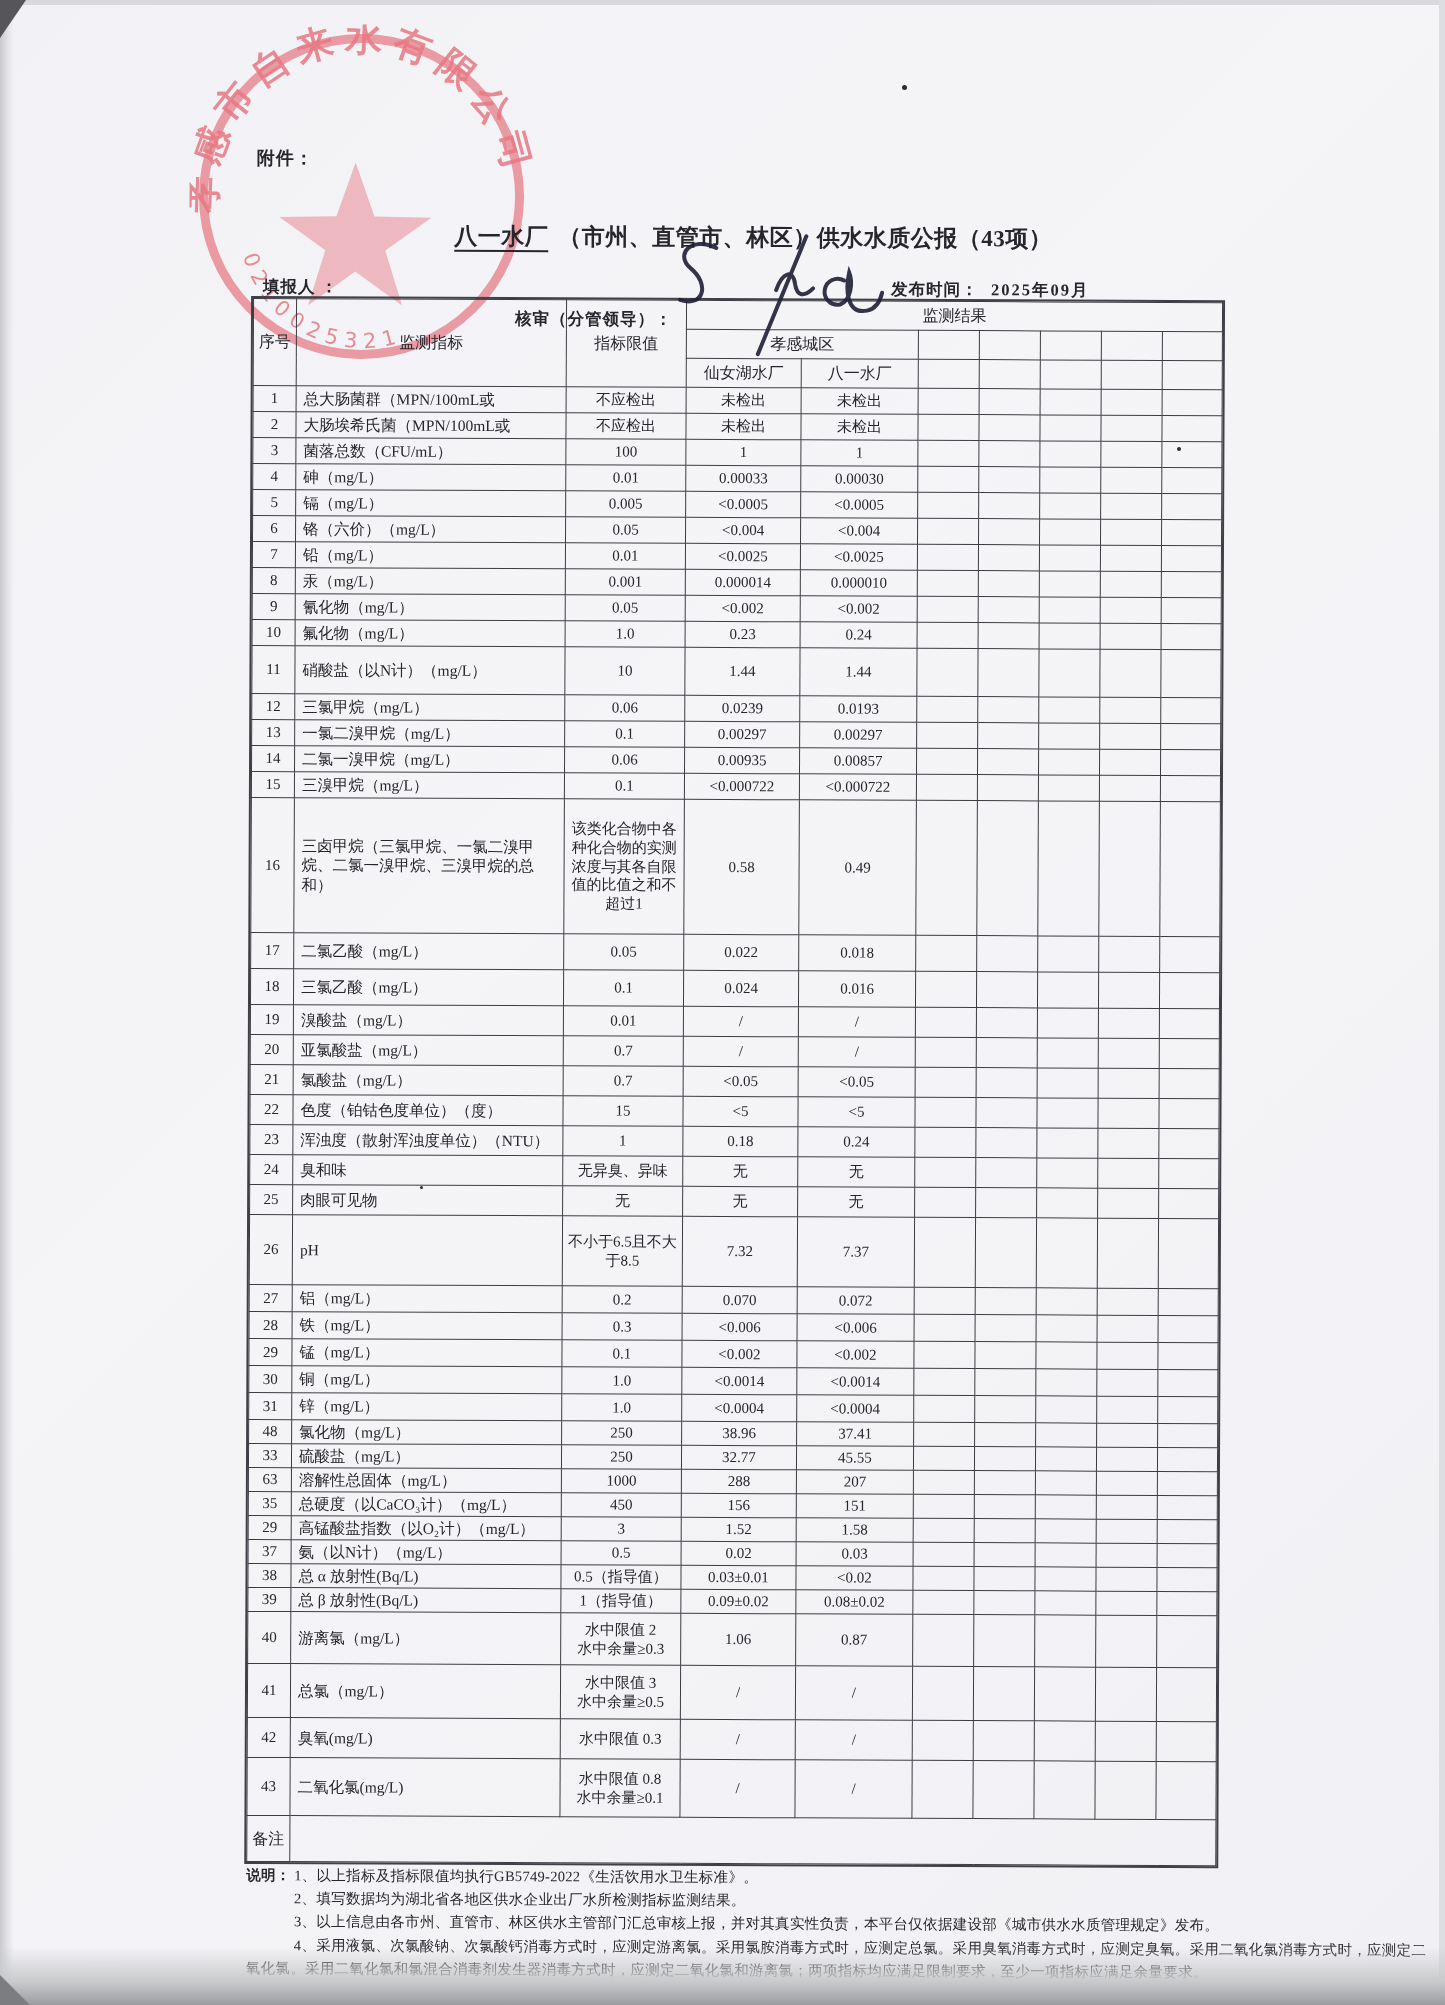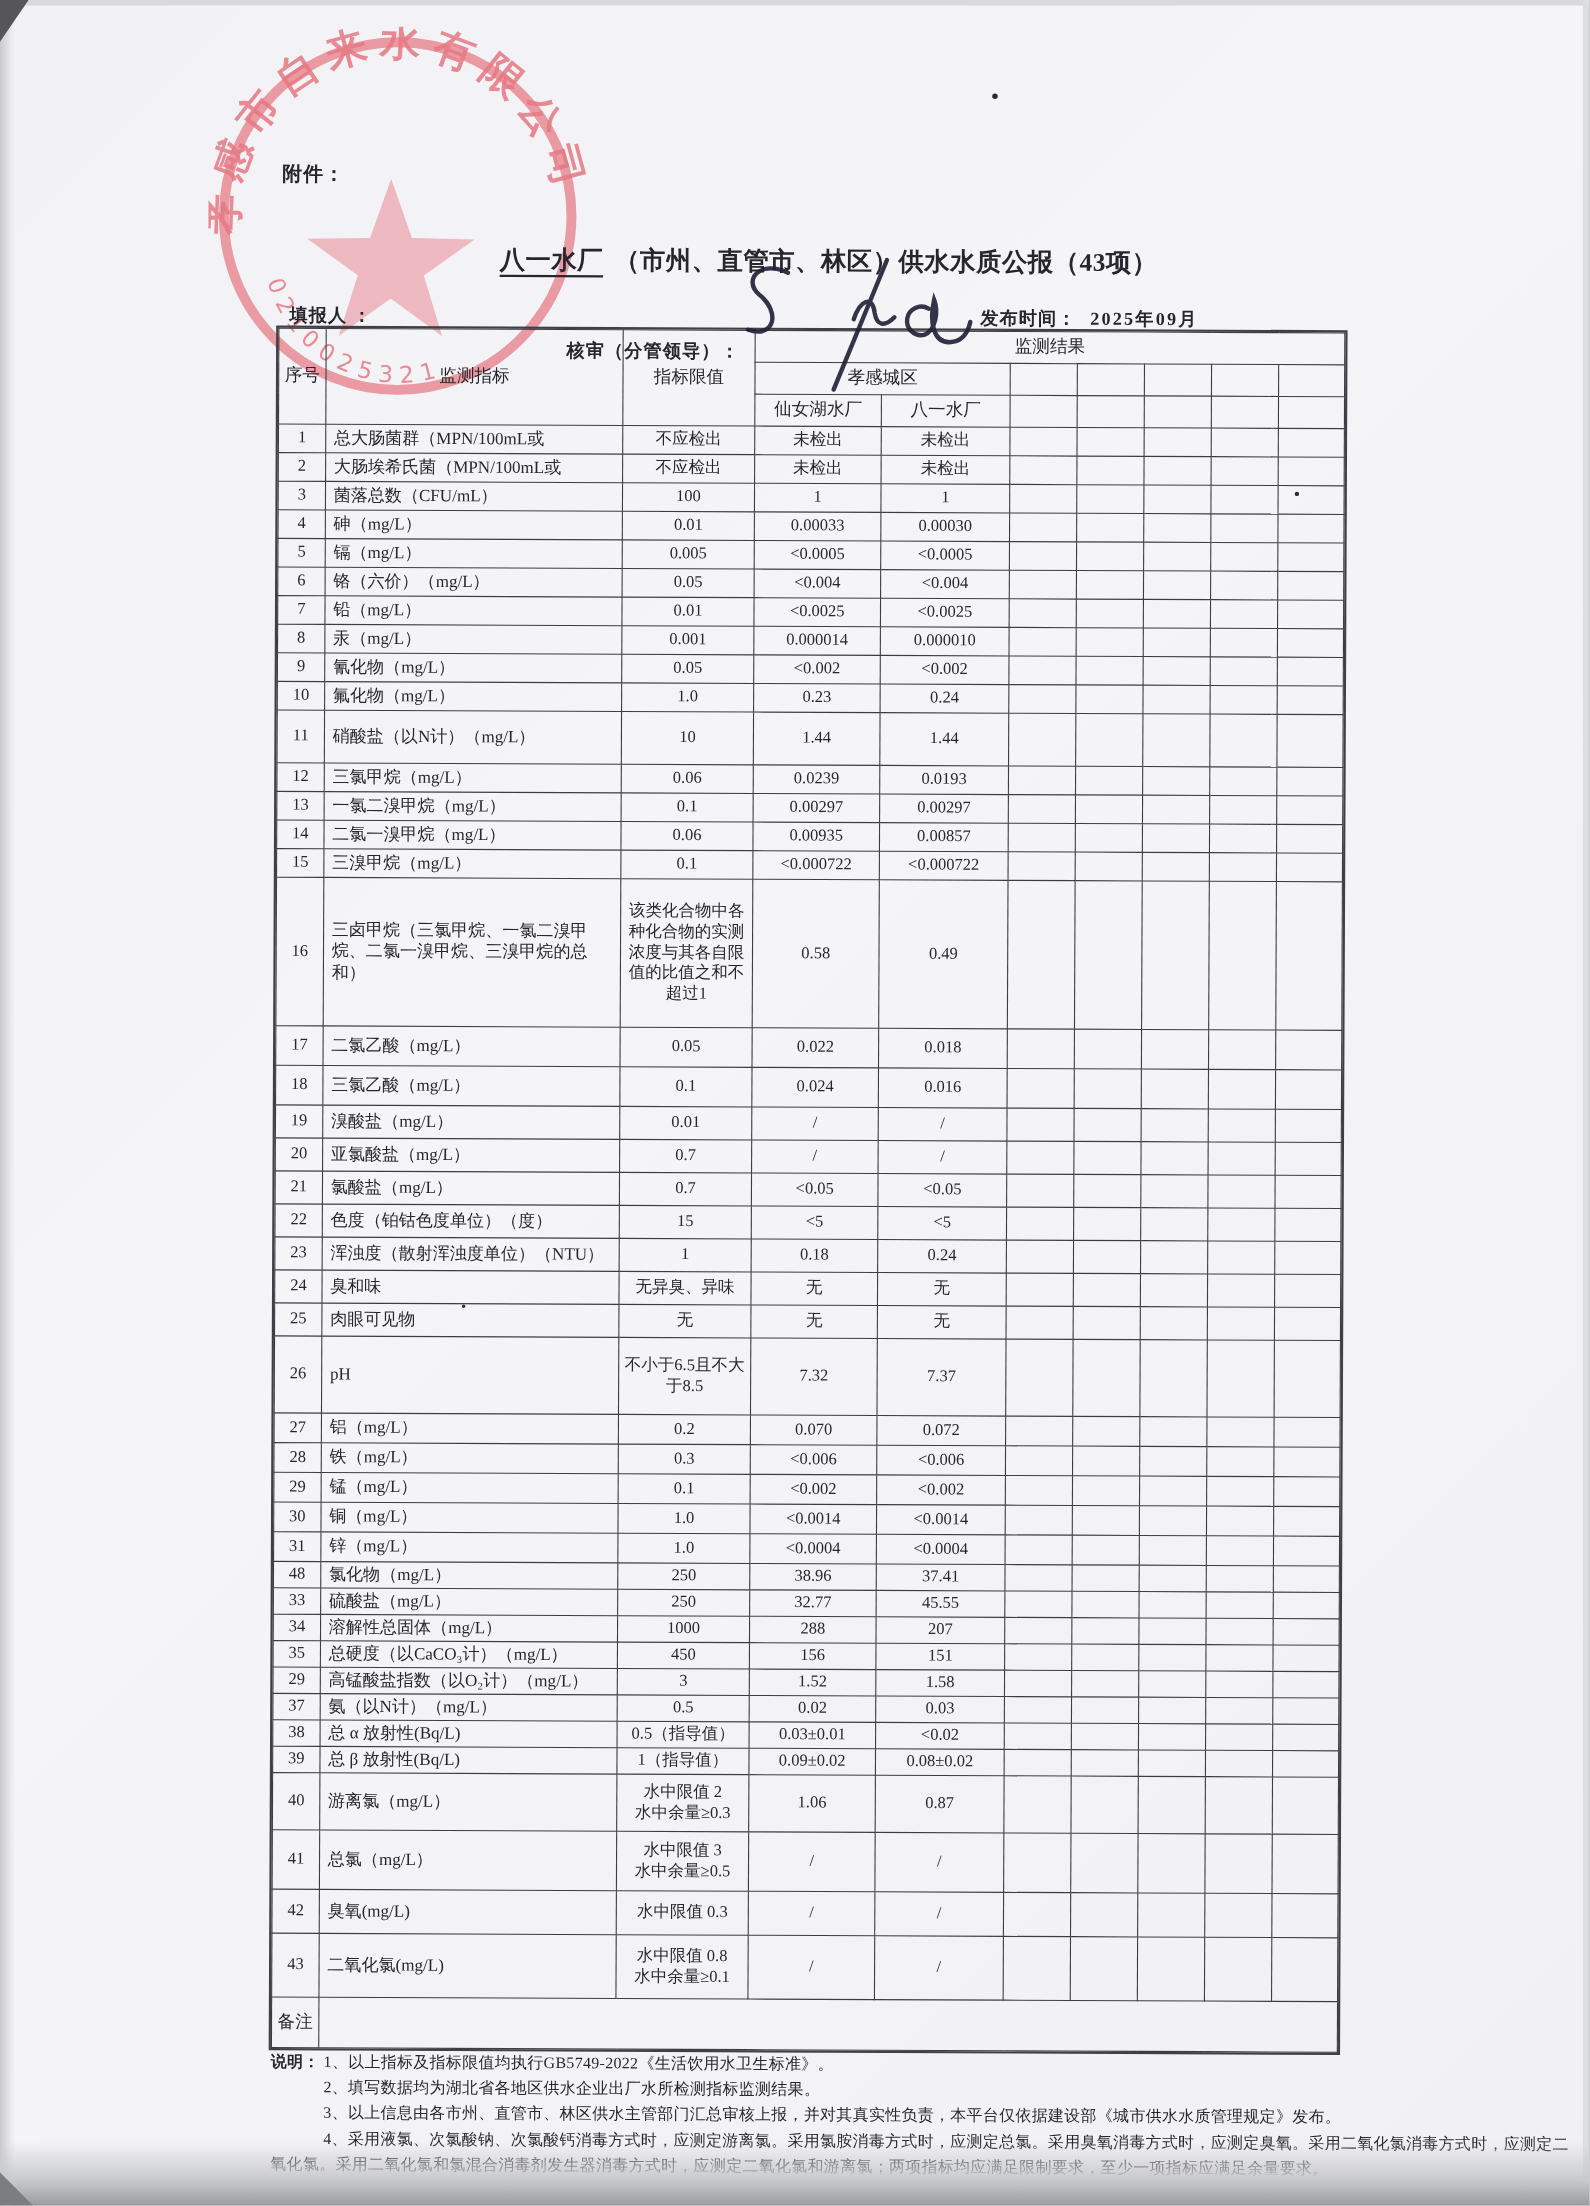"34" td { text: 34 -> 63 }
